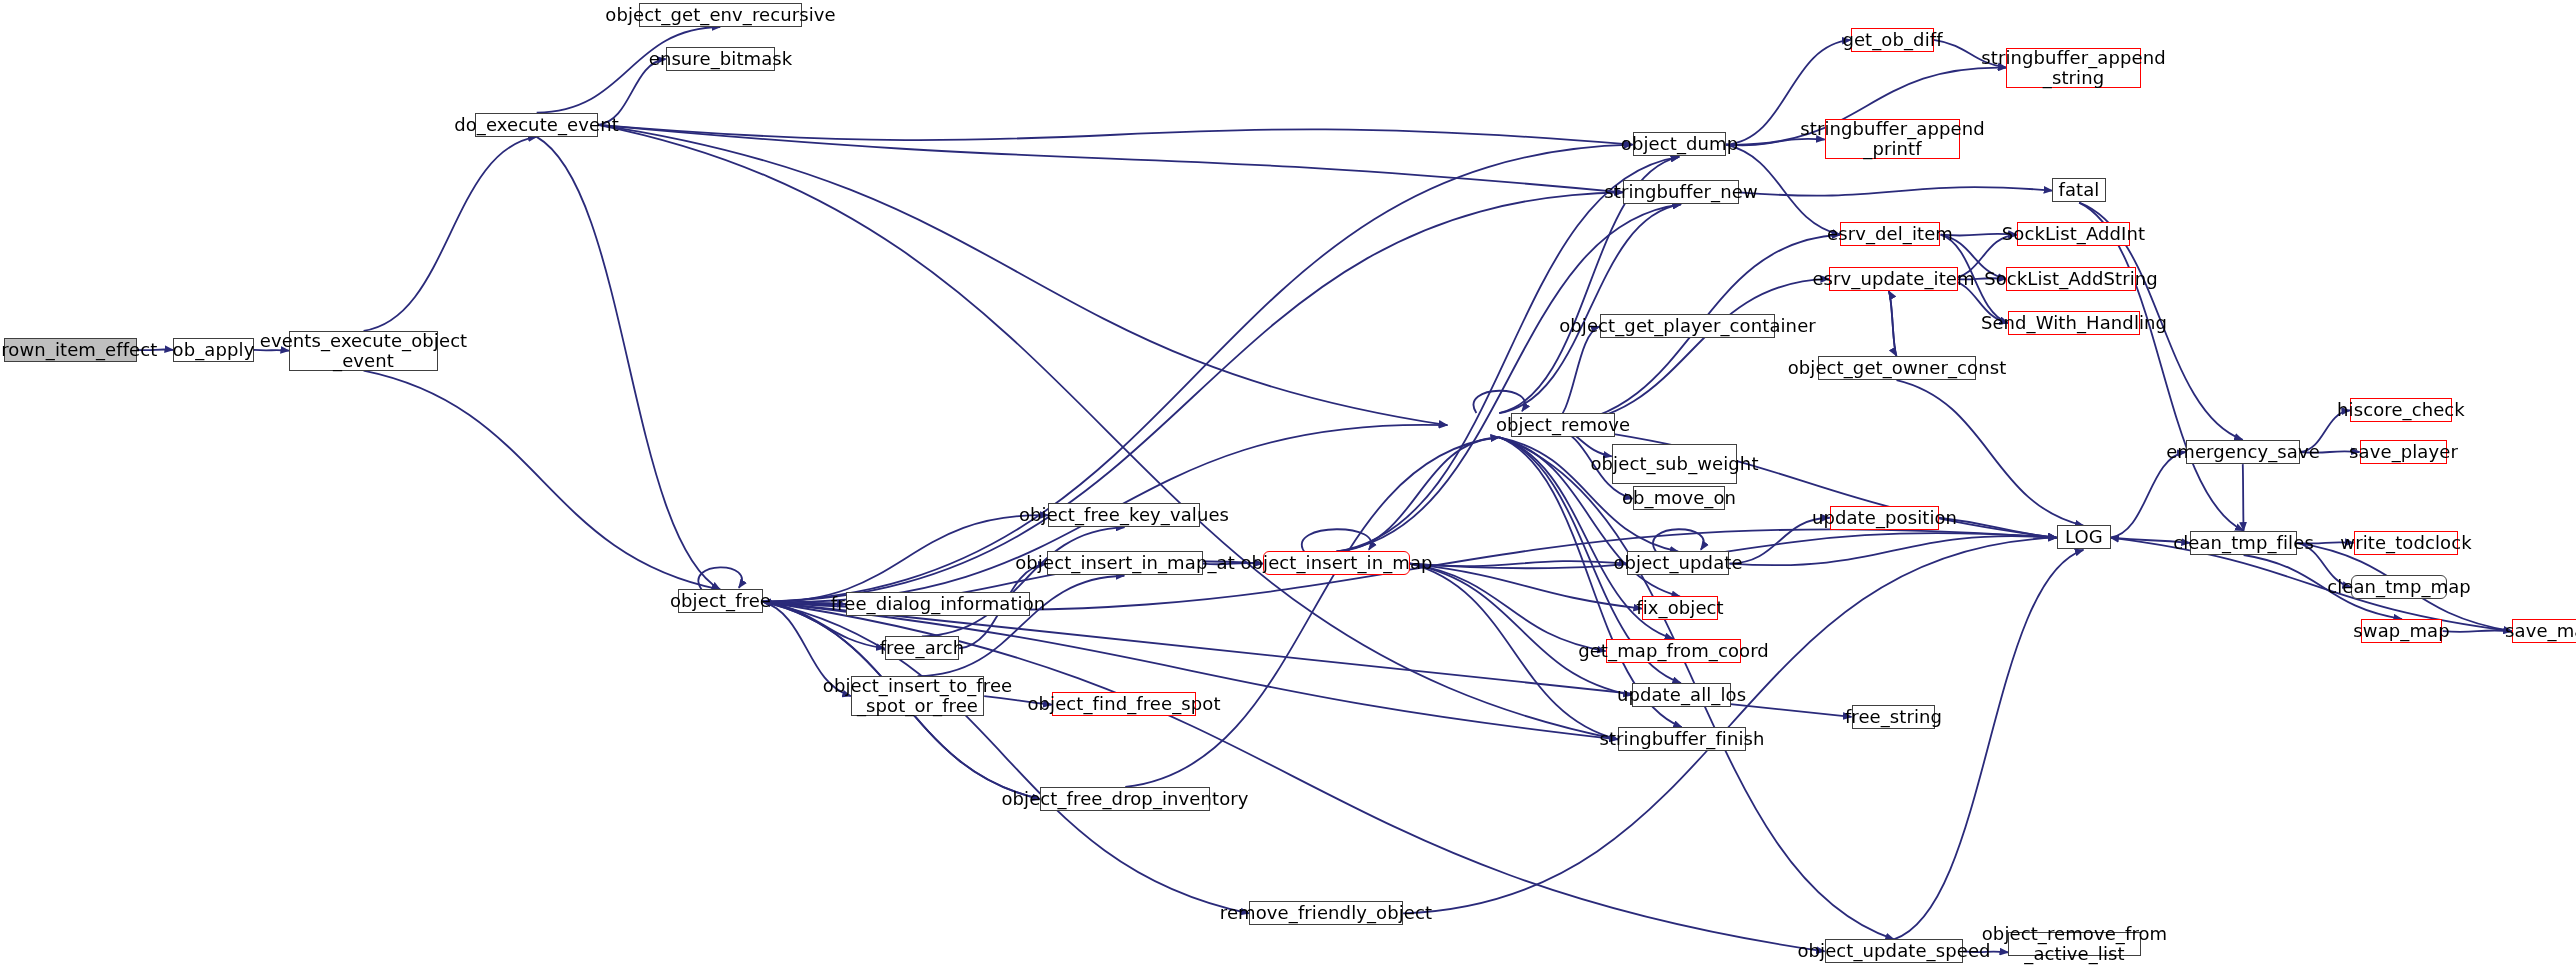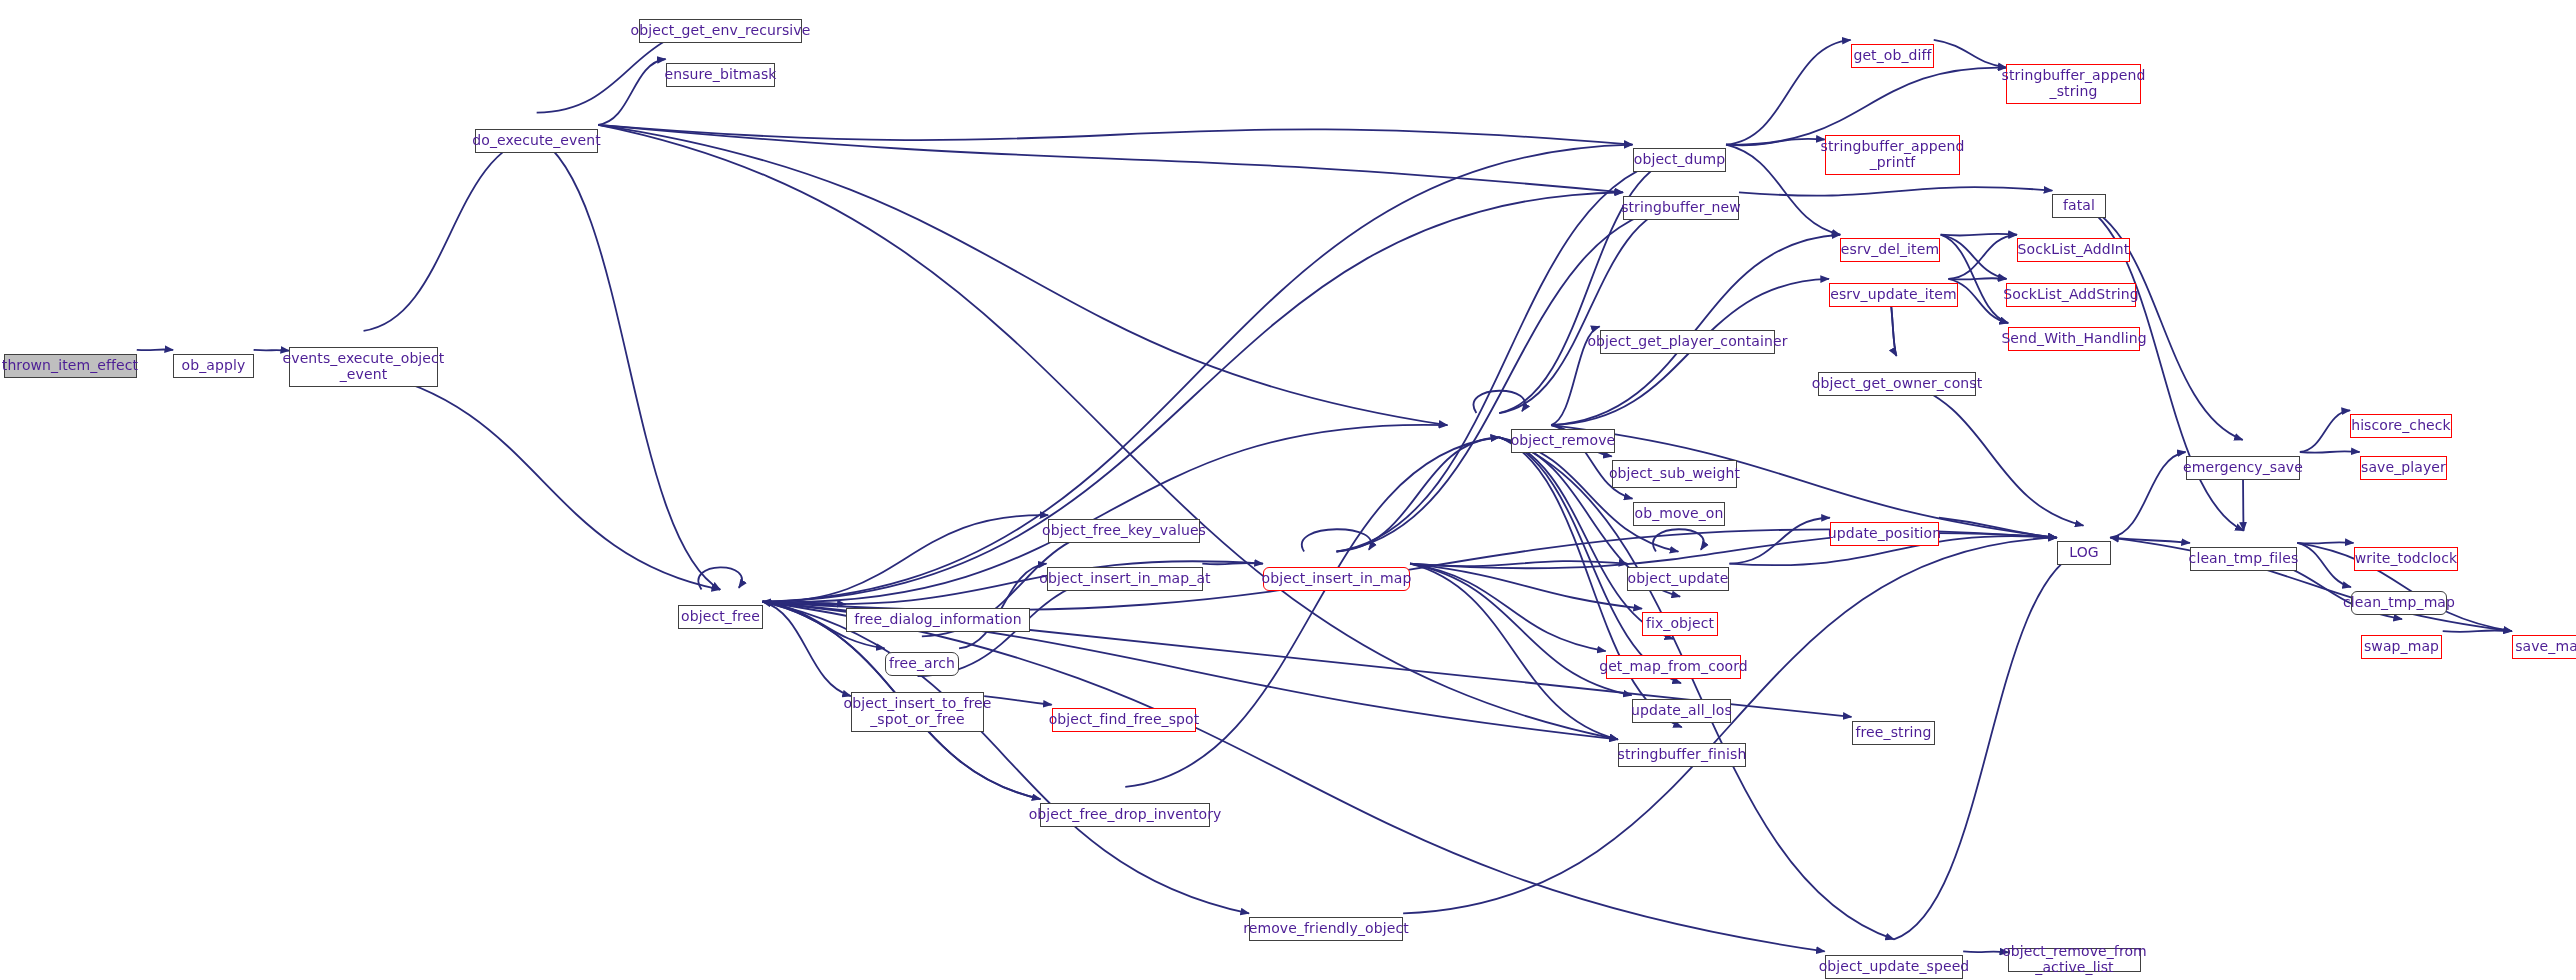"object_get_env_recursive" .node { color: #4c1d95 -> #000000; font-size: 14px -> 18px; margin-top: 16px -> none }
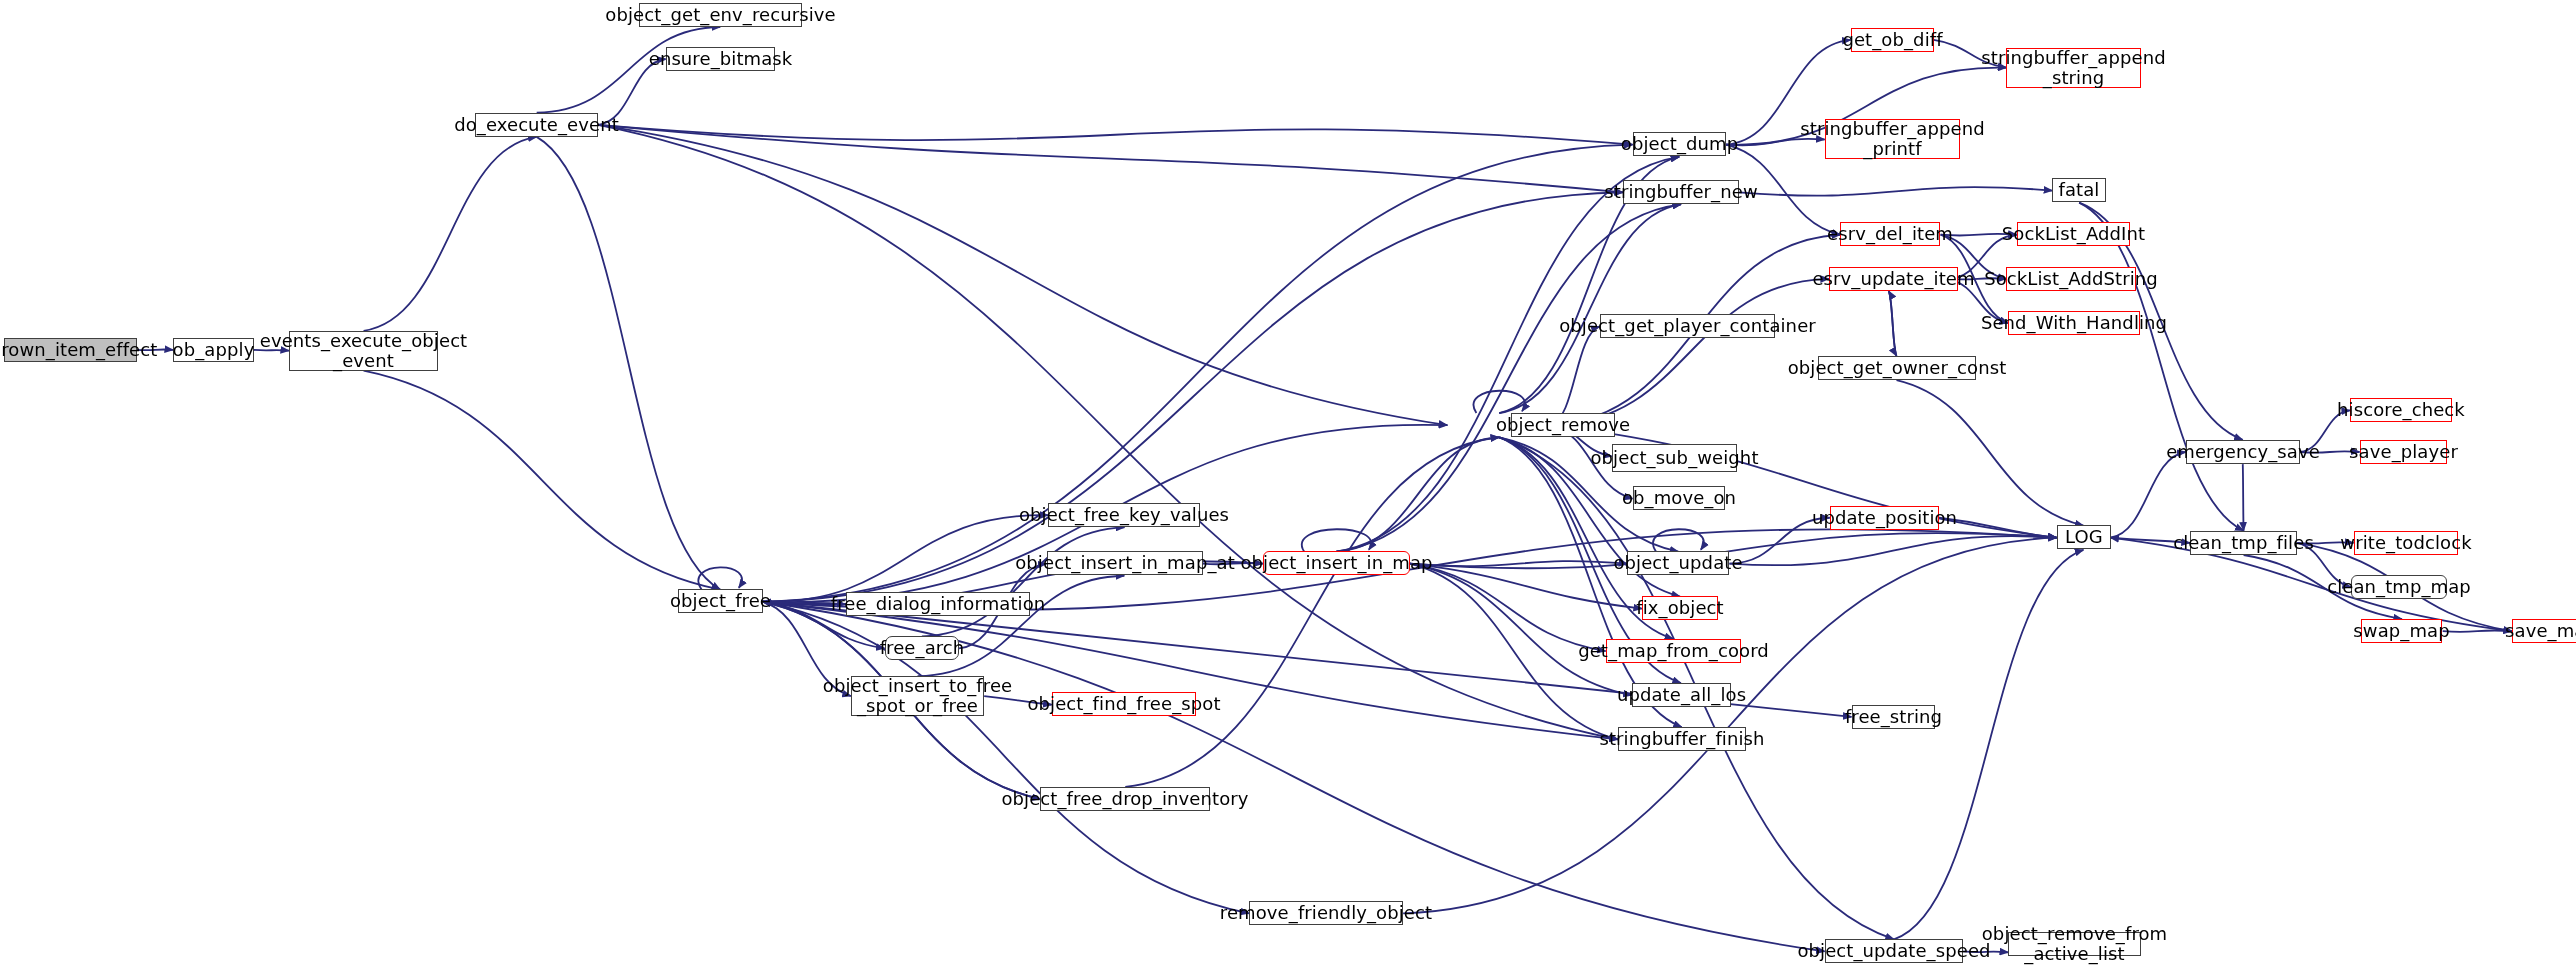"object_sub_weight" div.node { height: 28px -> 40px }
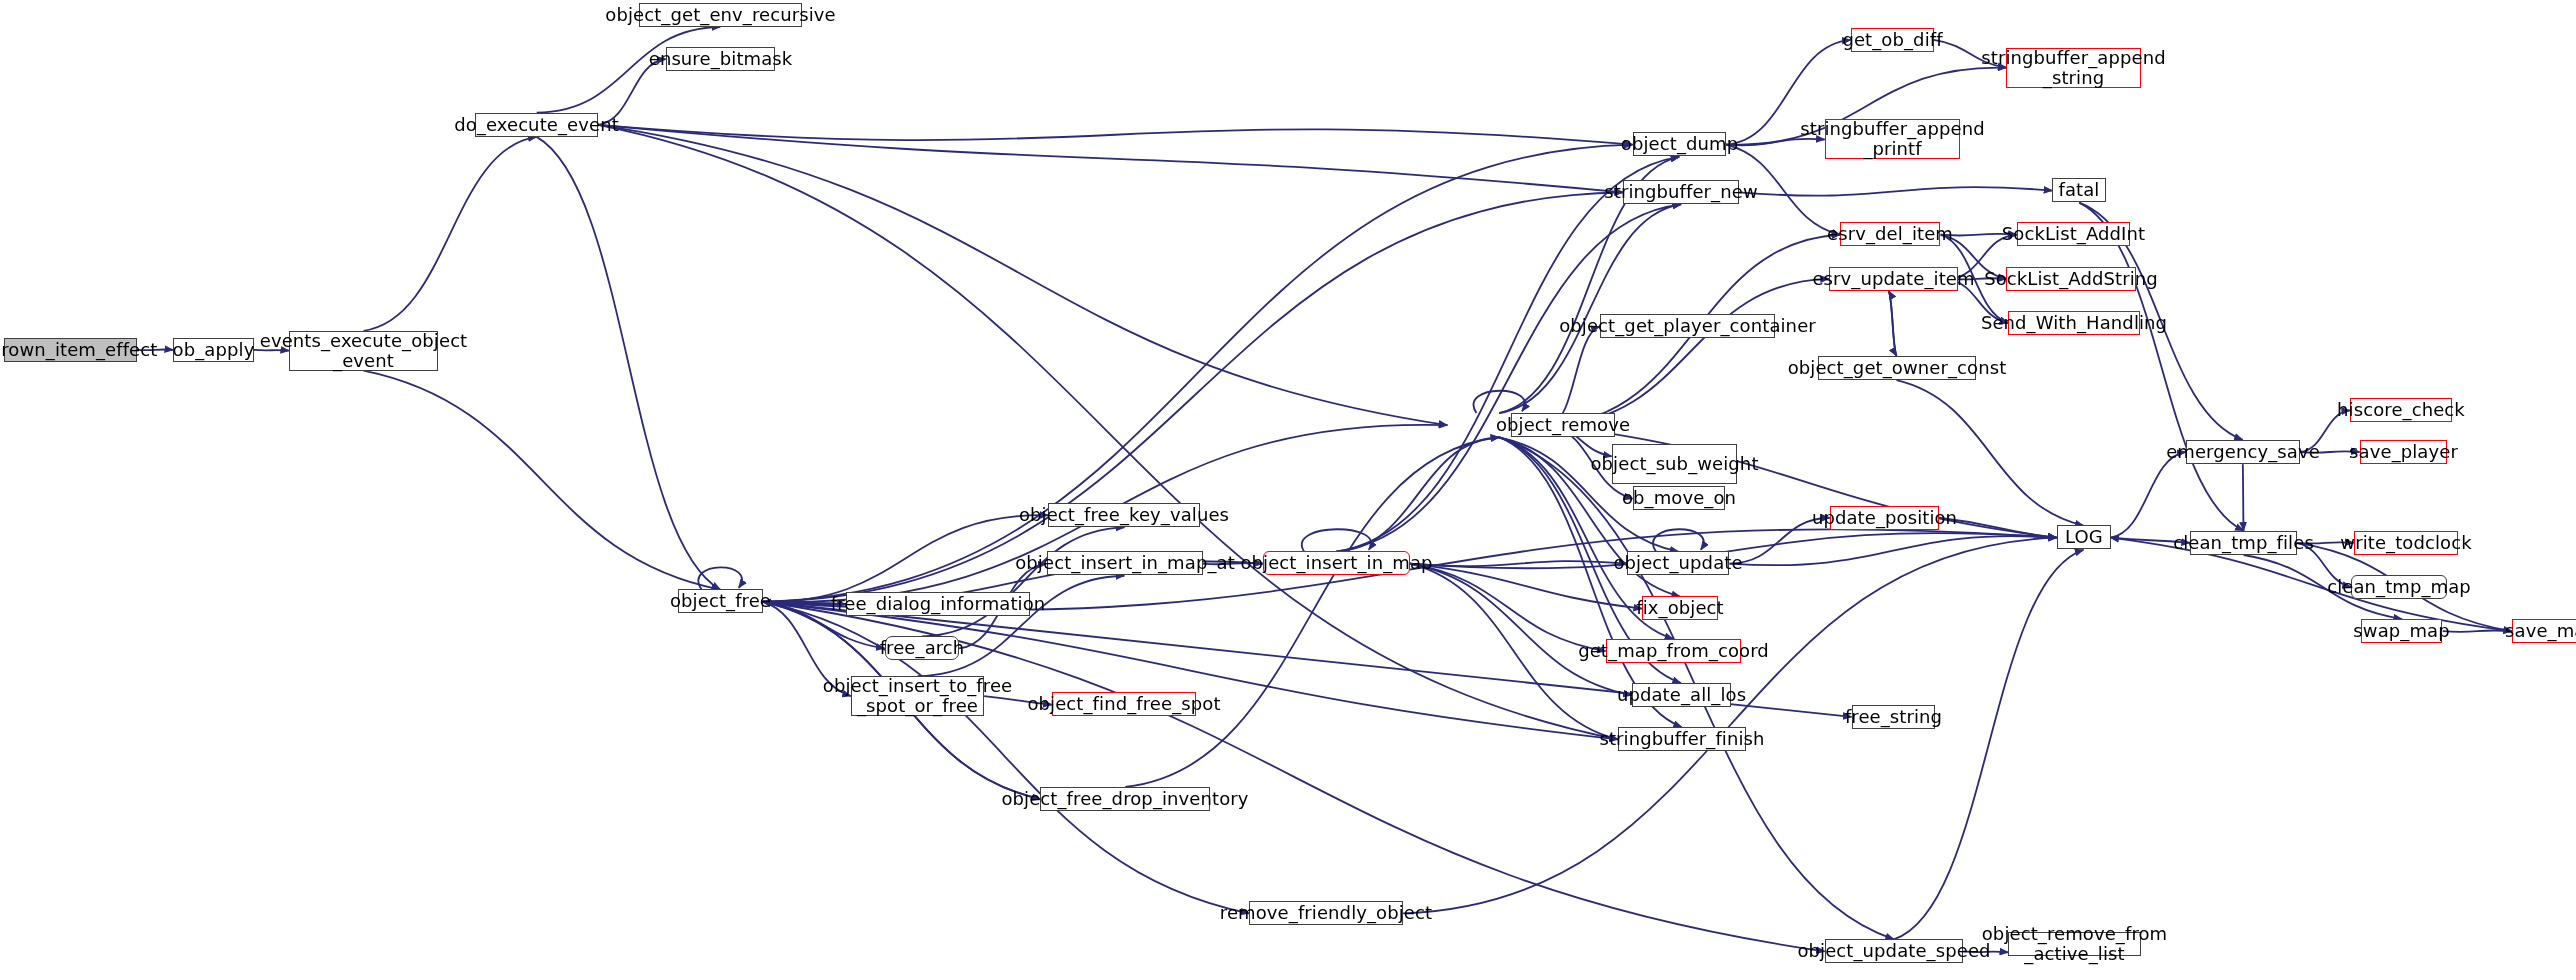"free_arch" div.node { border-radius: 7px -> none }
